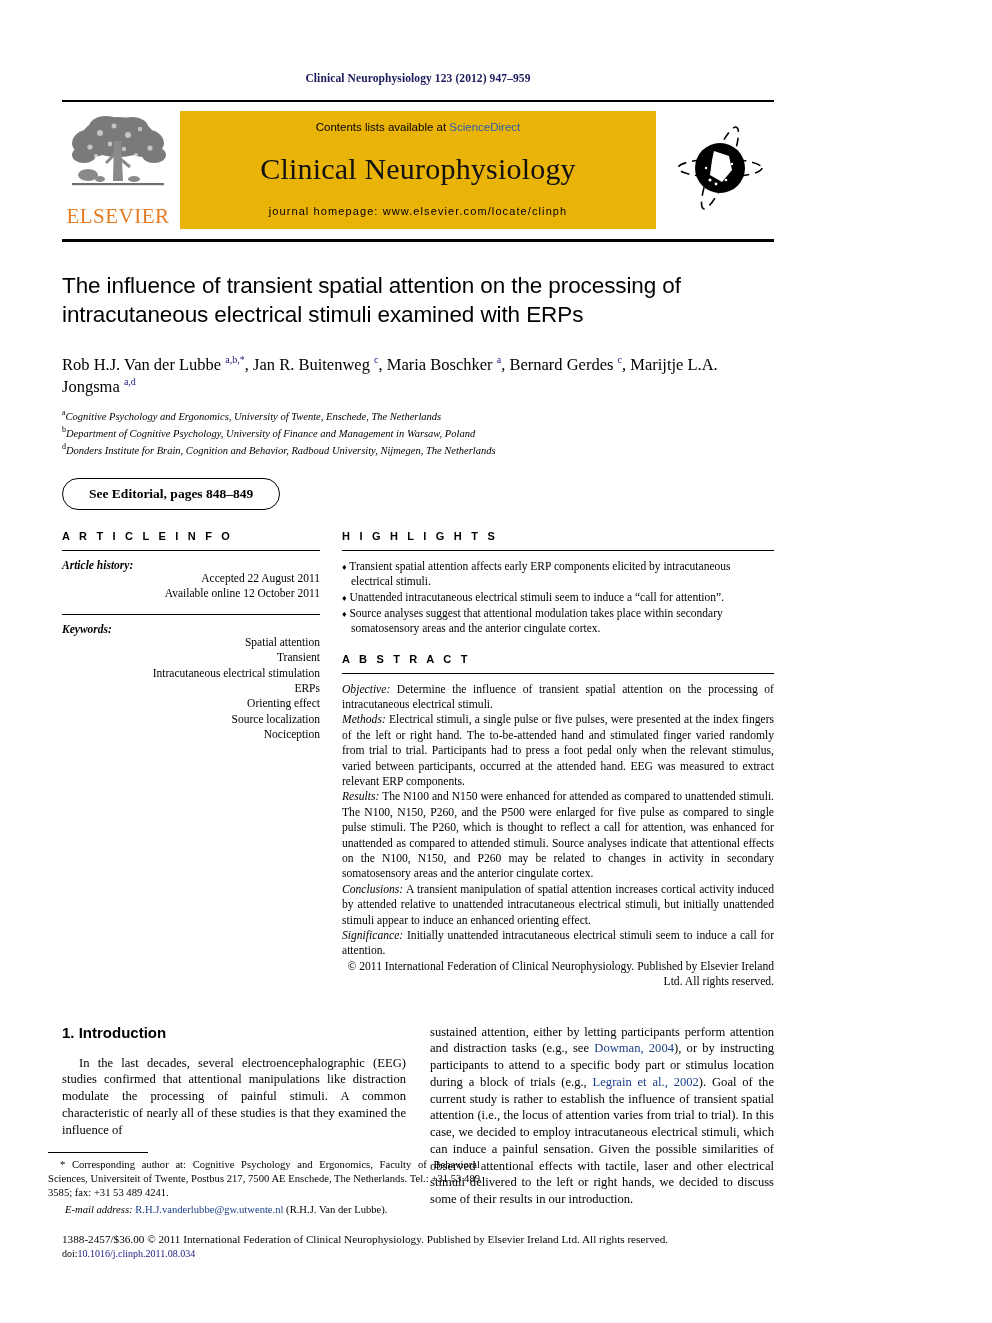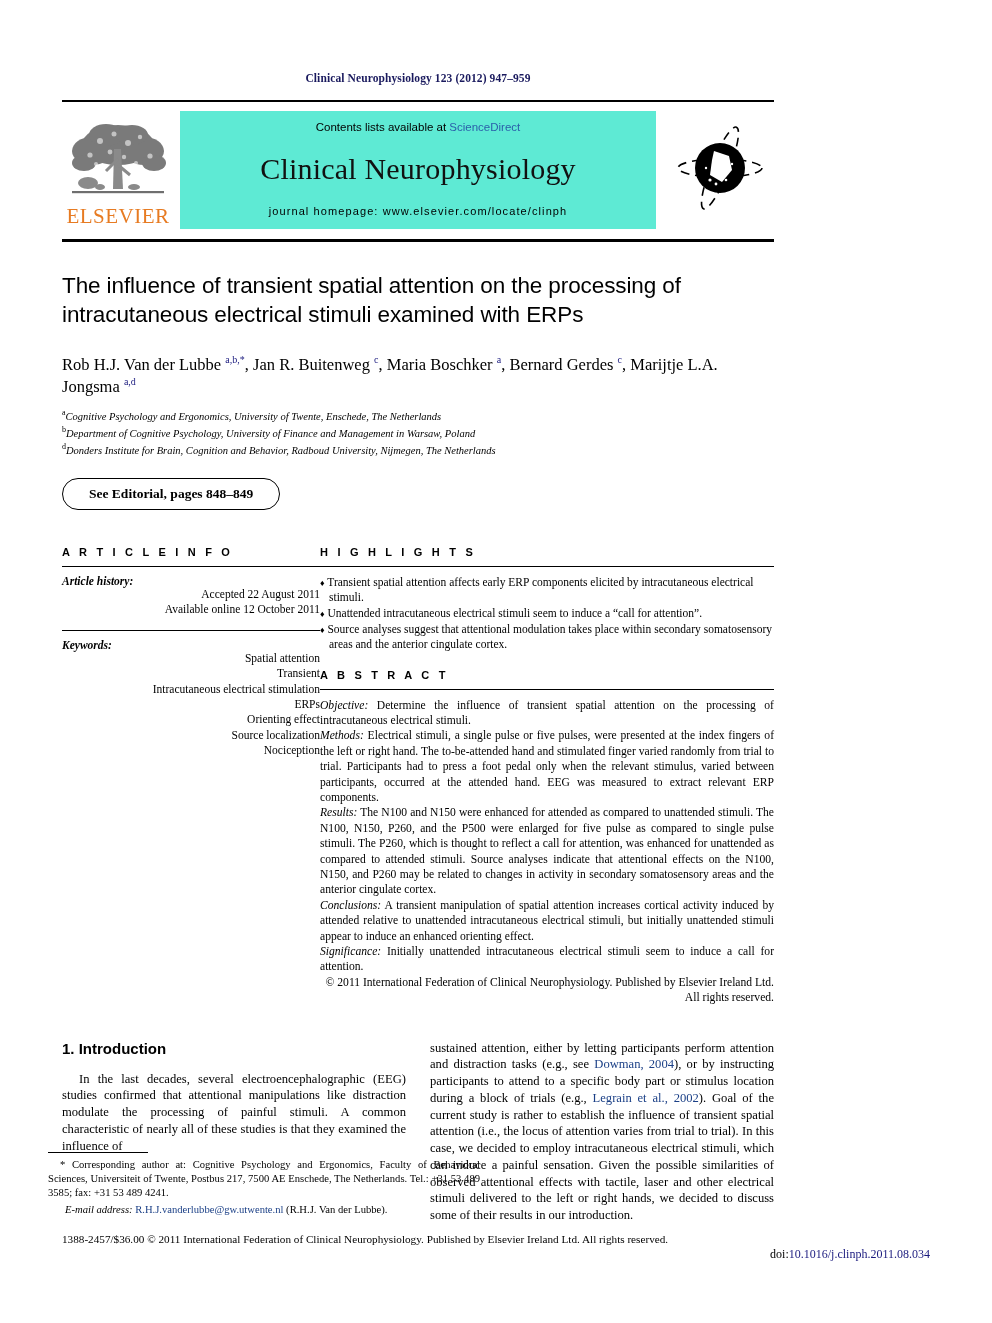"Contents lists available at" .masthead-center { background: #5eead4 -> #eab308 }
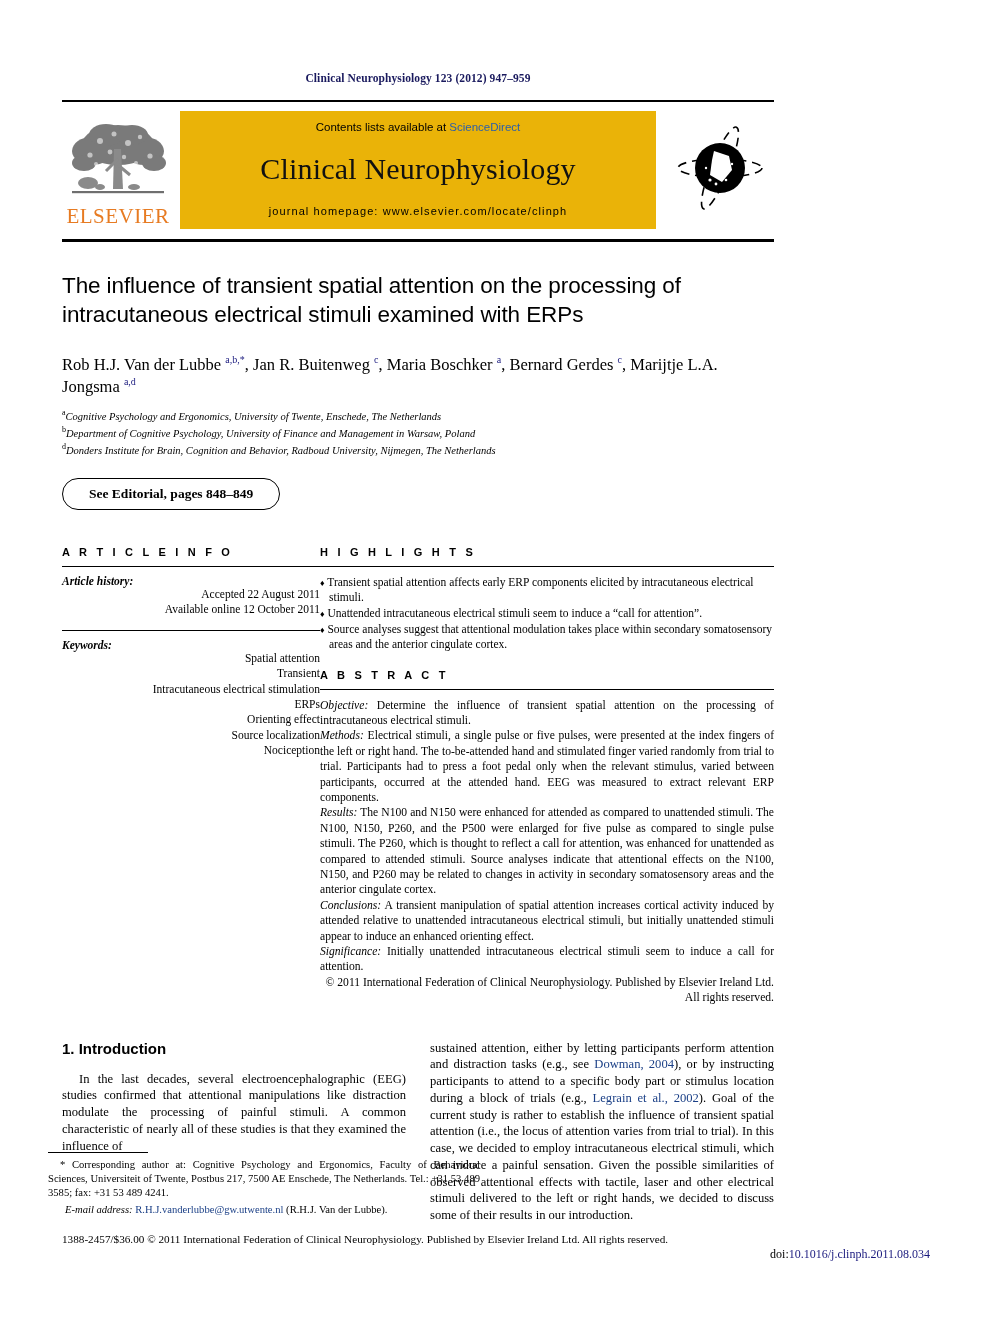"ELSEVIER" .elsevier-logo { justify-content: flex-end -> space-between }
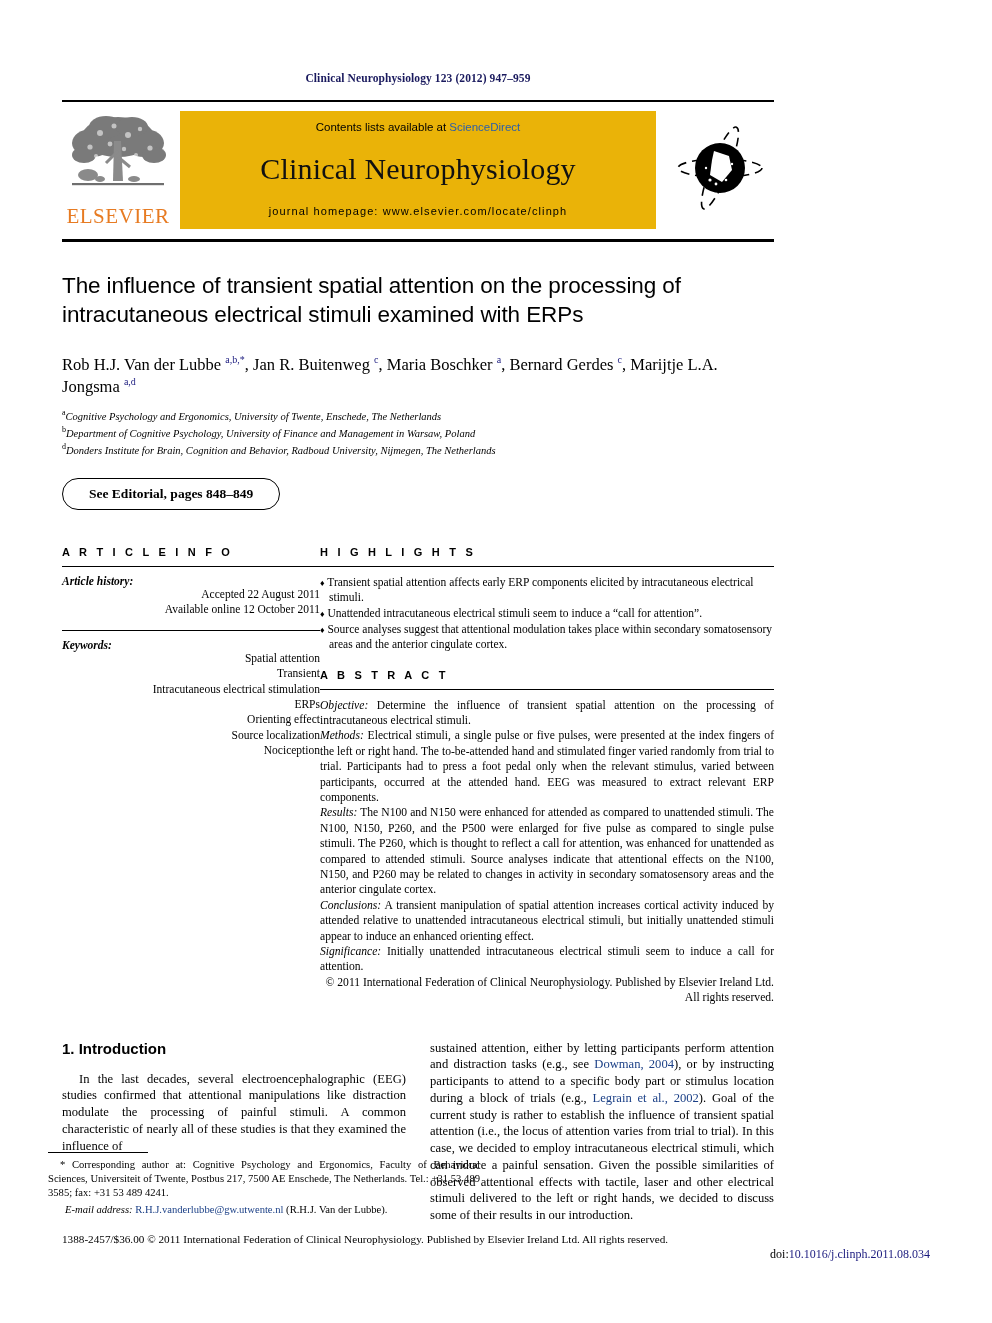"A R T I C" .info-abstract { gap: none -> 22px; margin-top: 36px -> 20px }
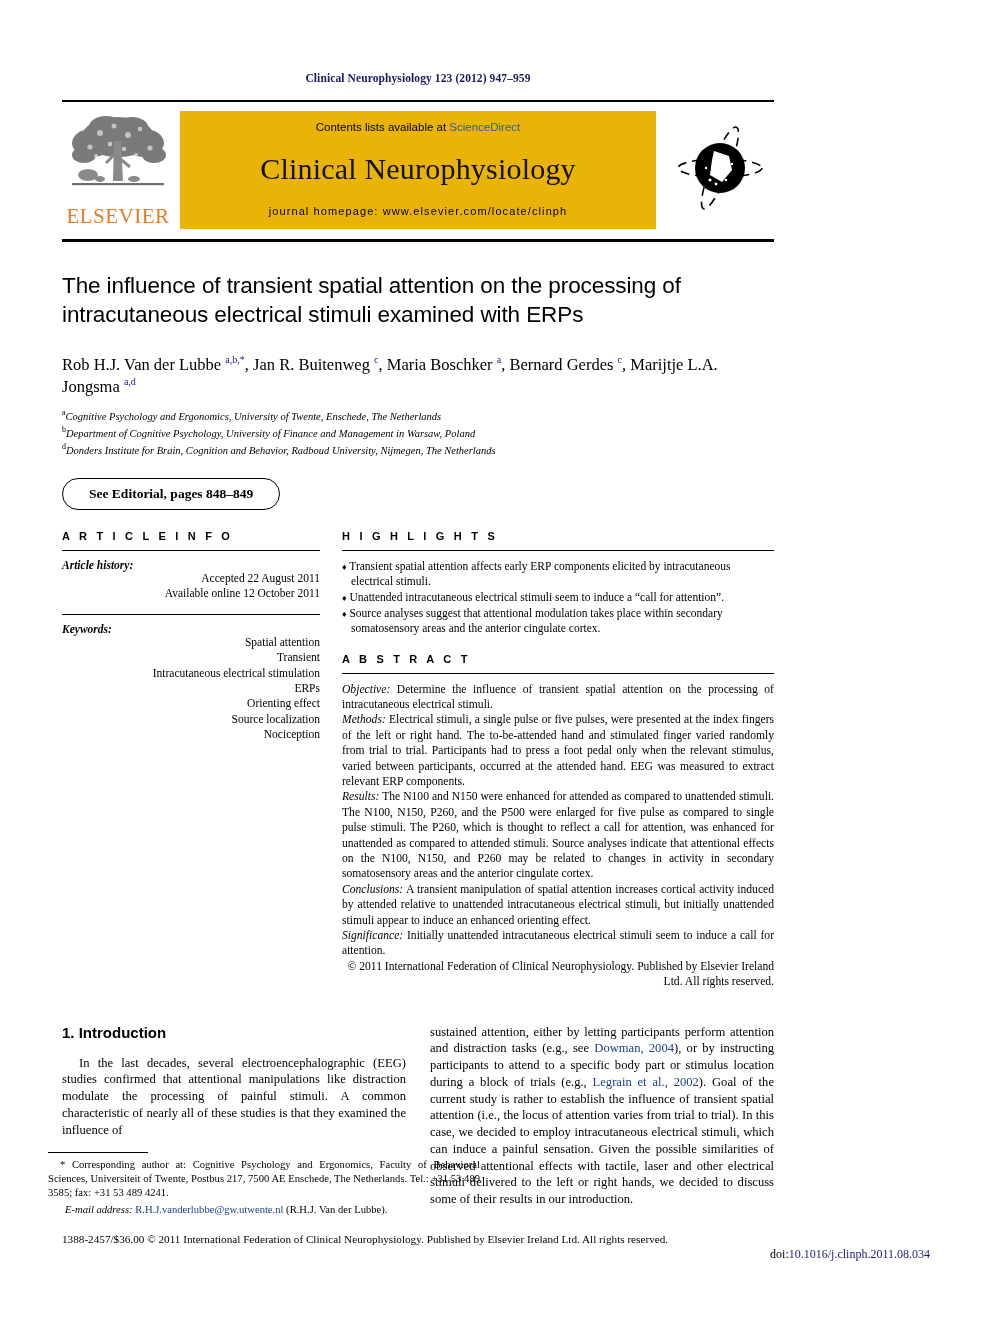"doi:10.1016/j.clinph.2011.08.034" .footer-doi { font-size: 12px -> 10px; text-align: right -> none }
